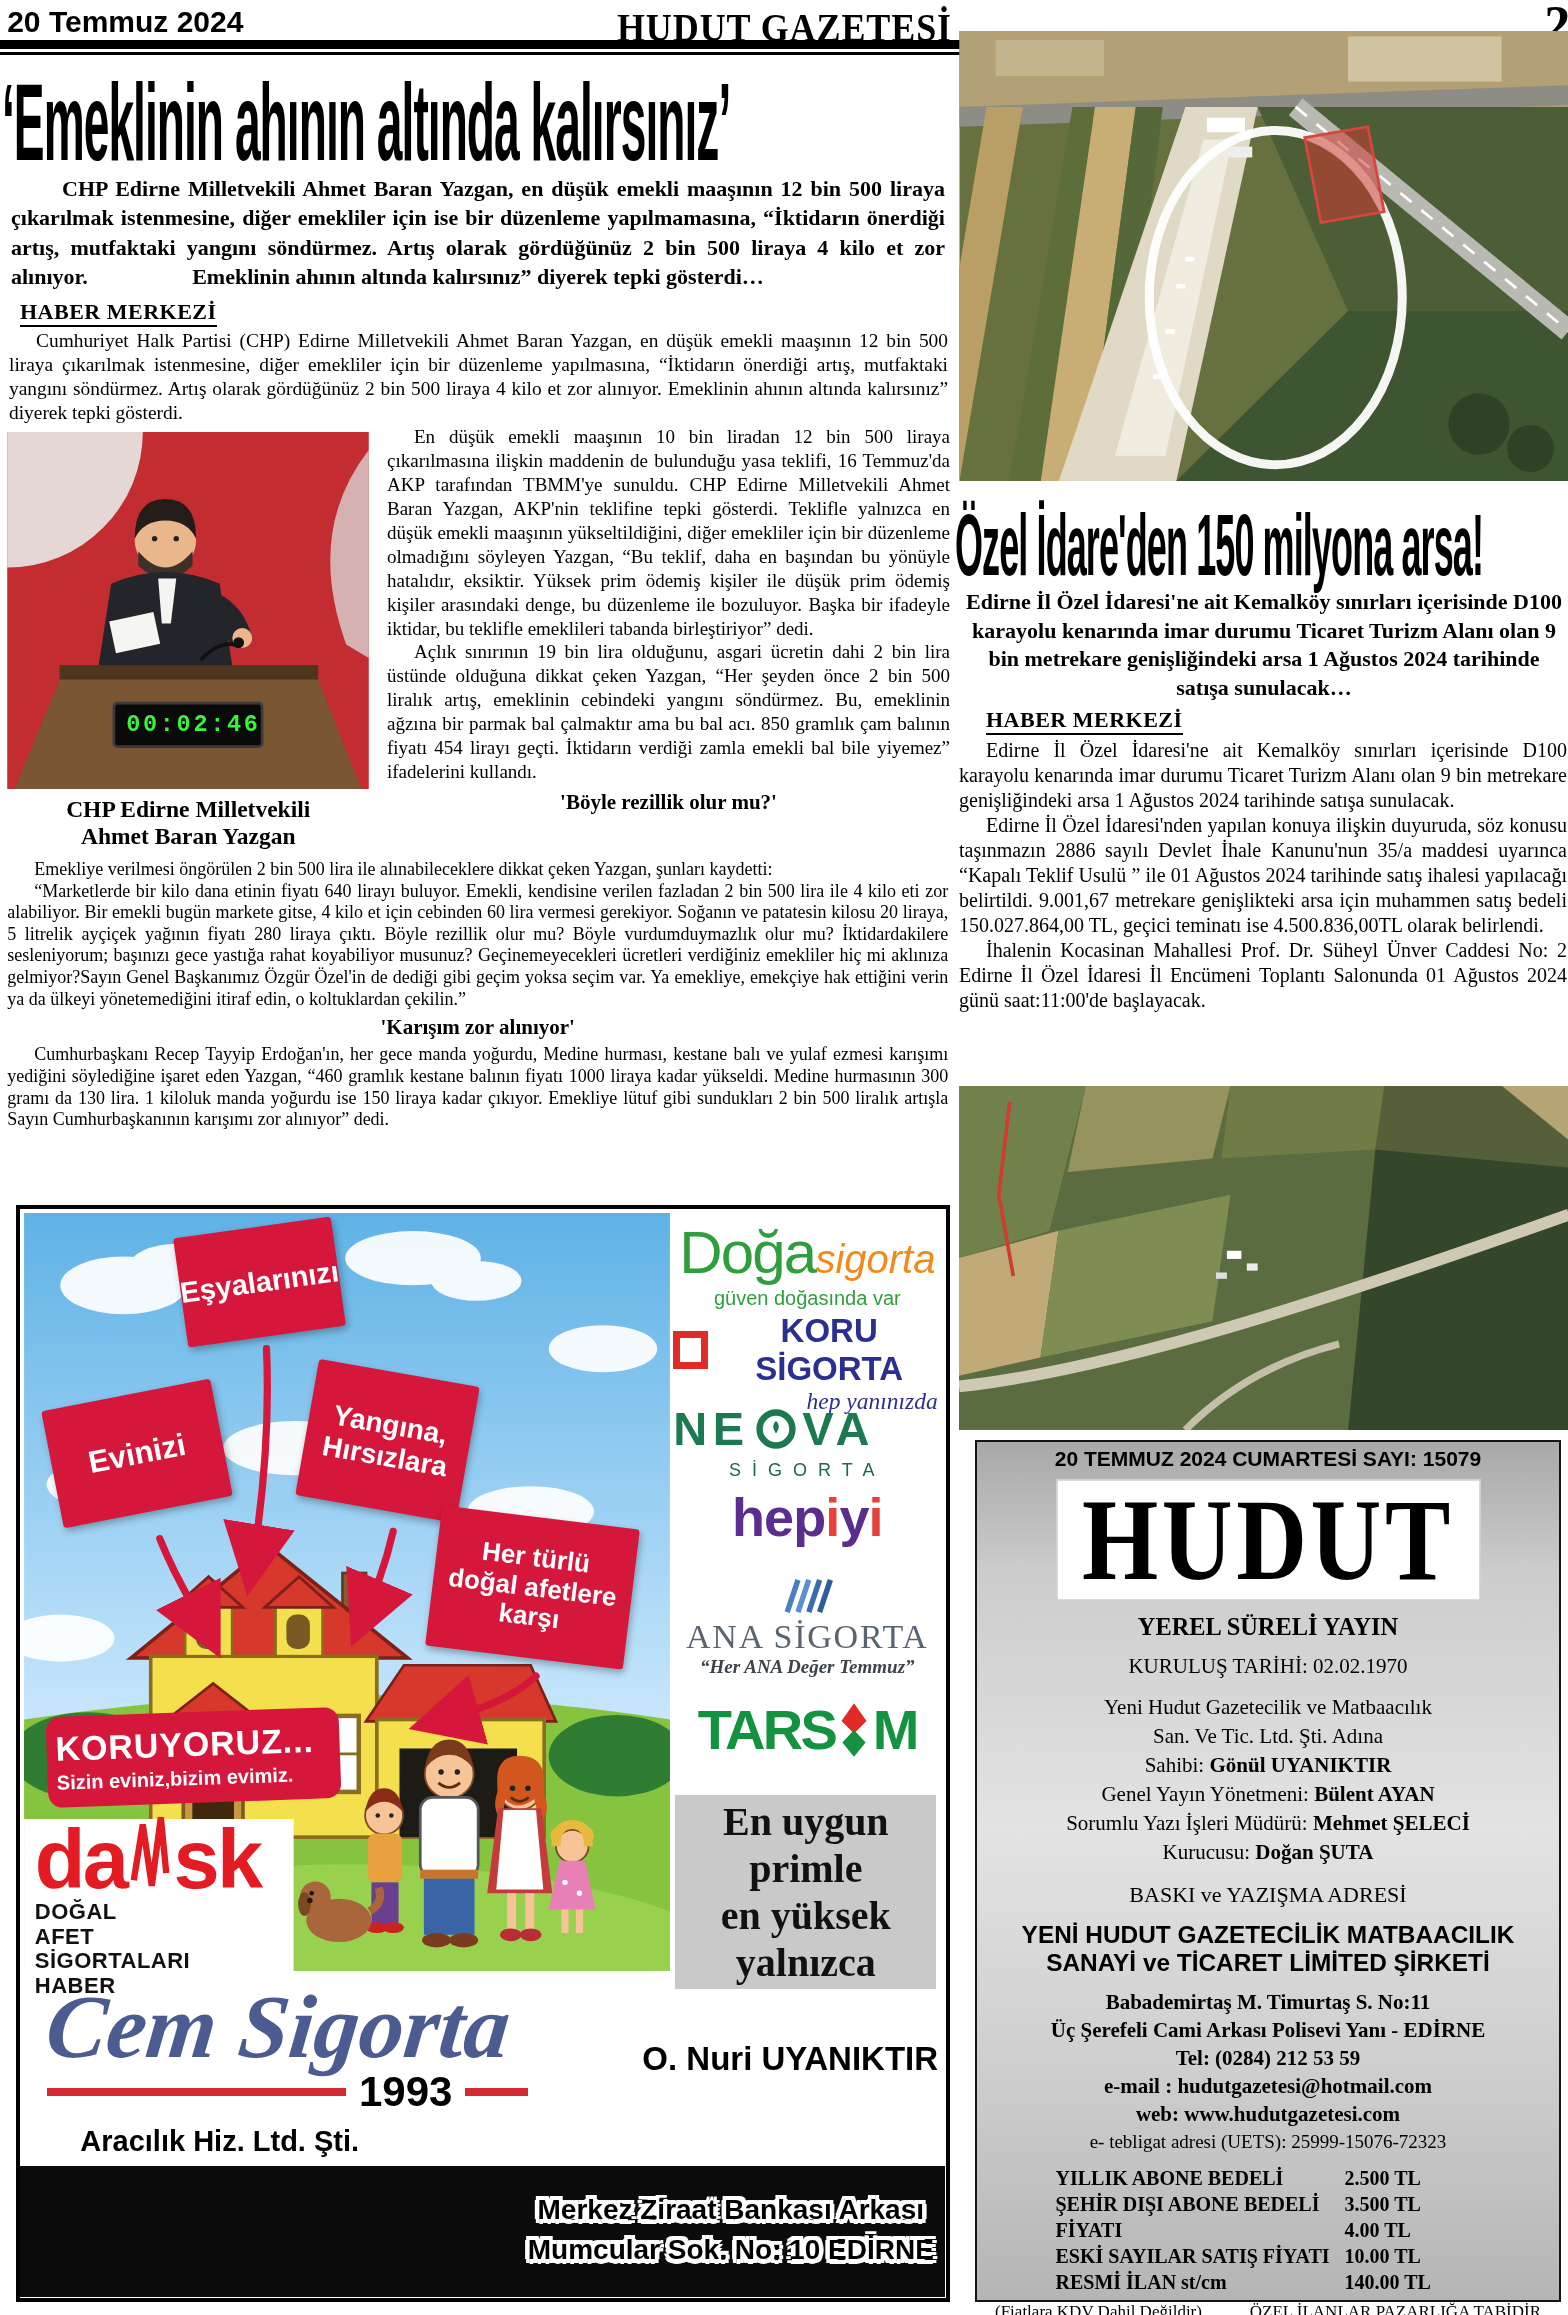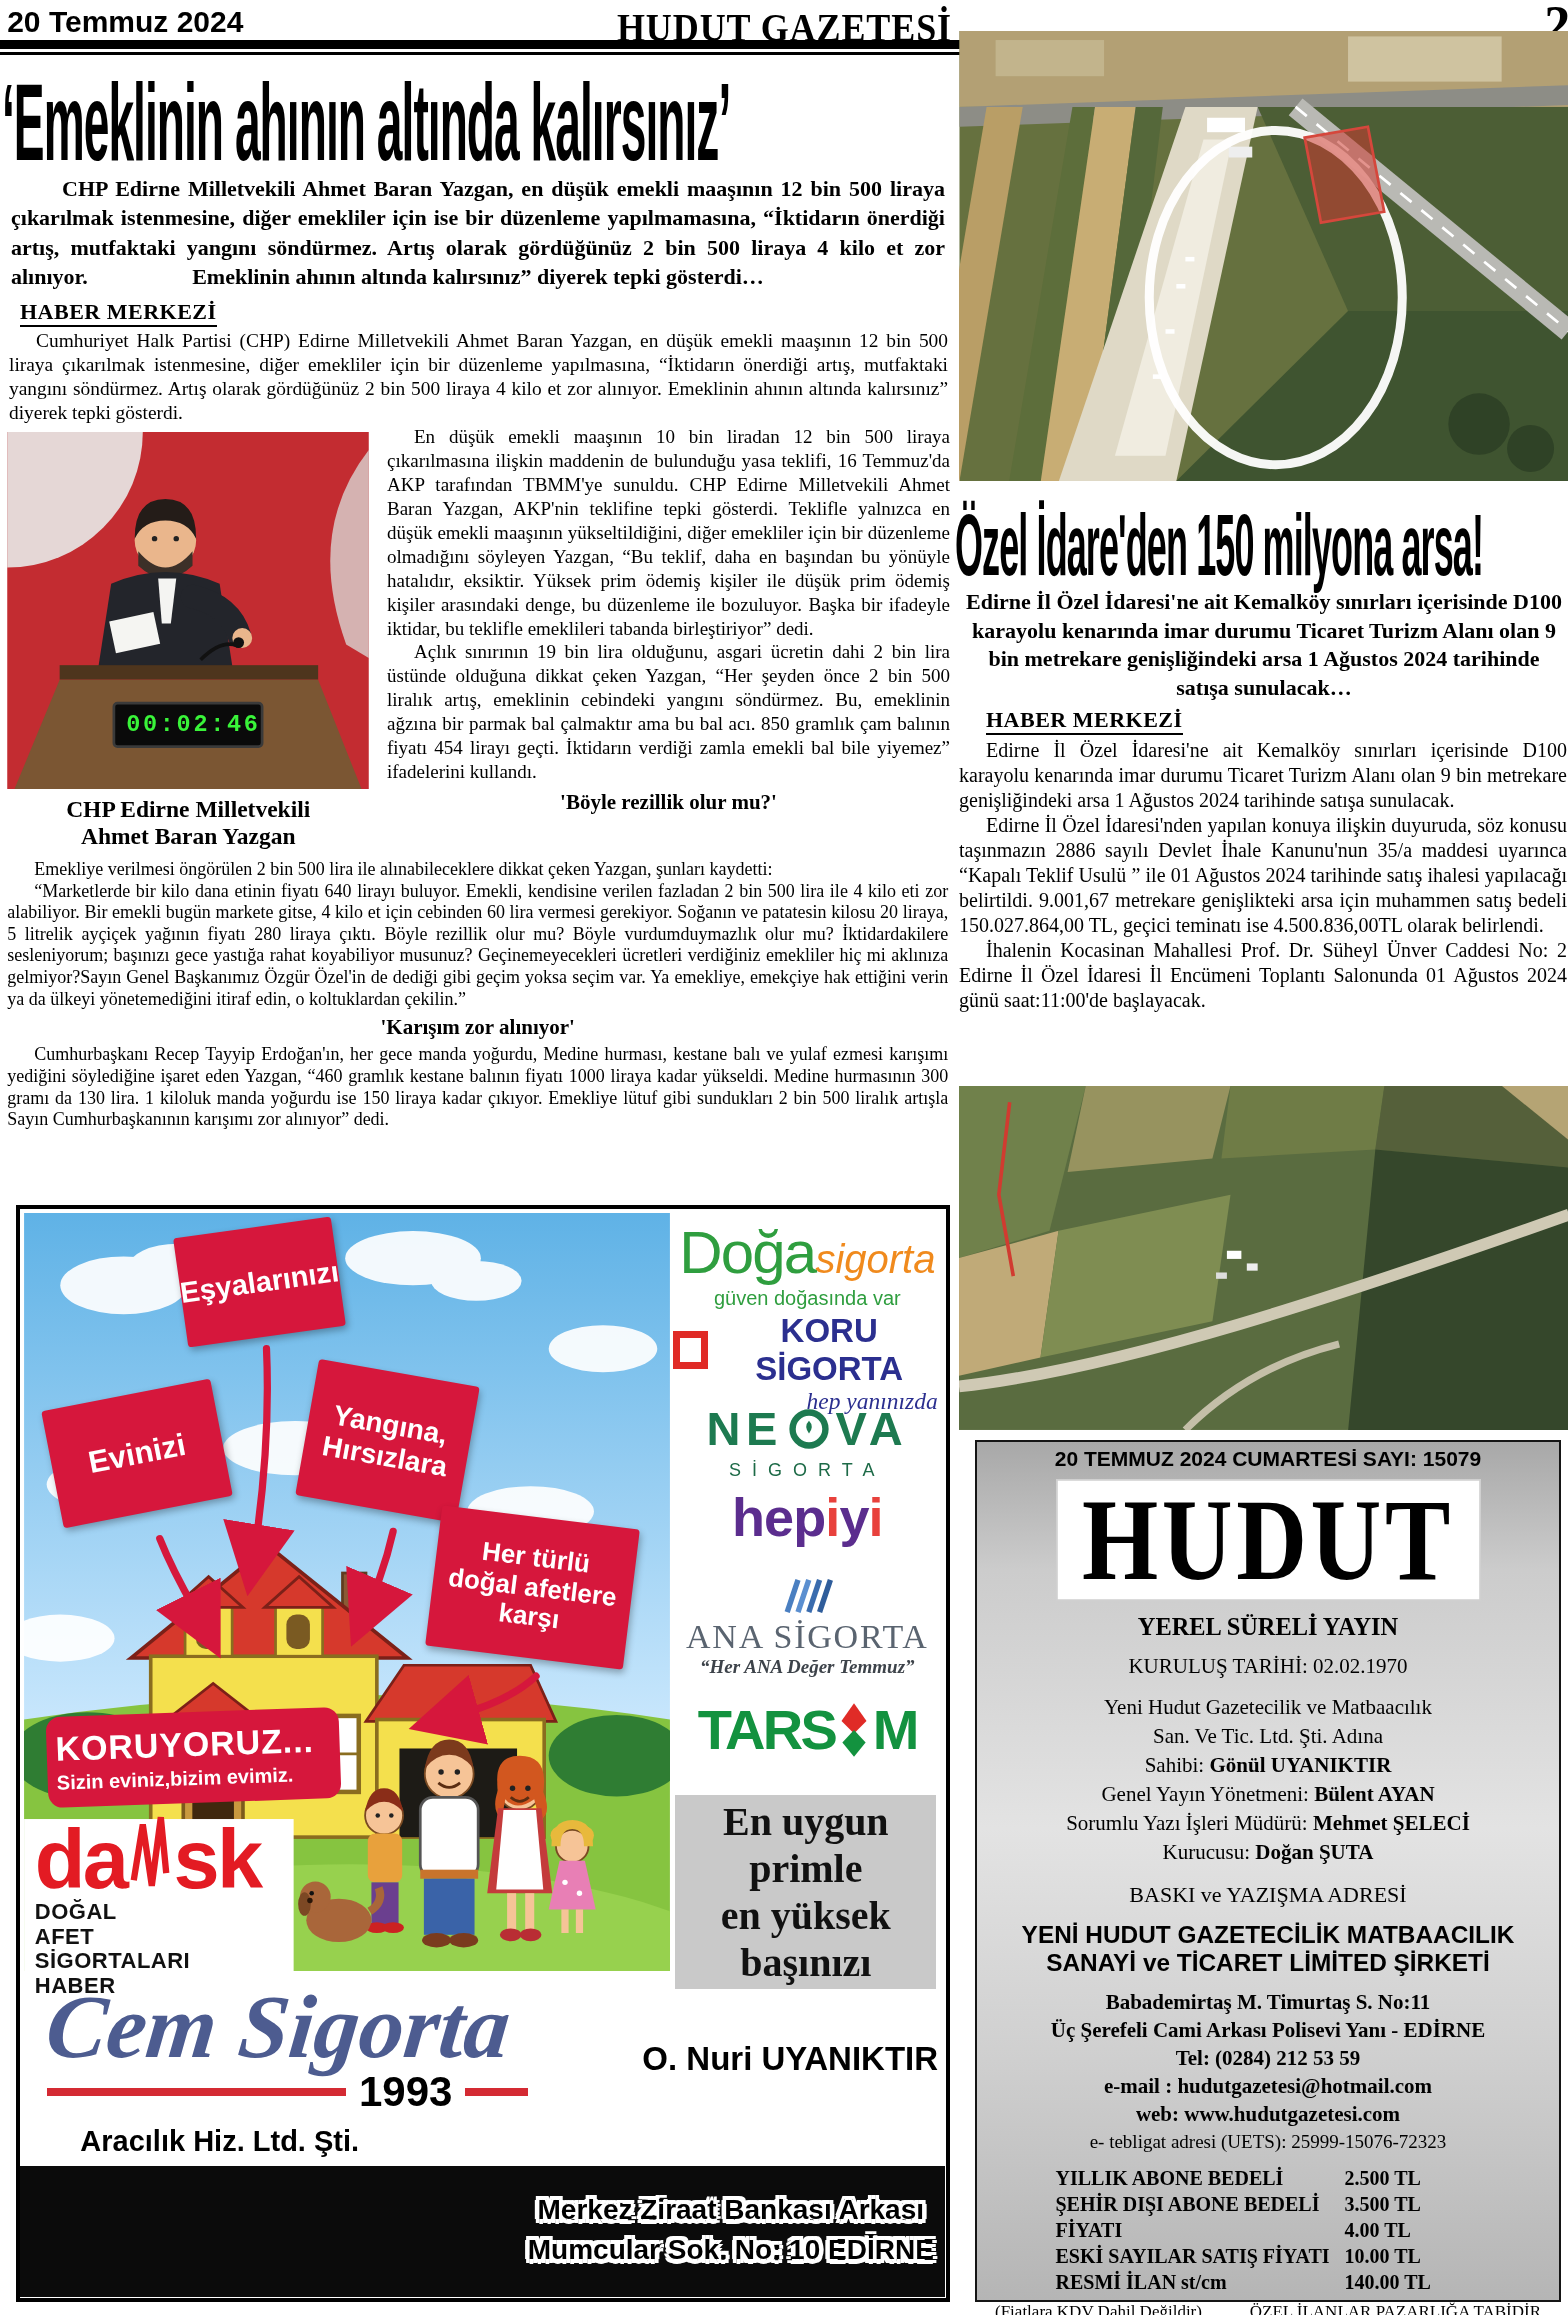"NE" div { justify-content: center -> none }
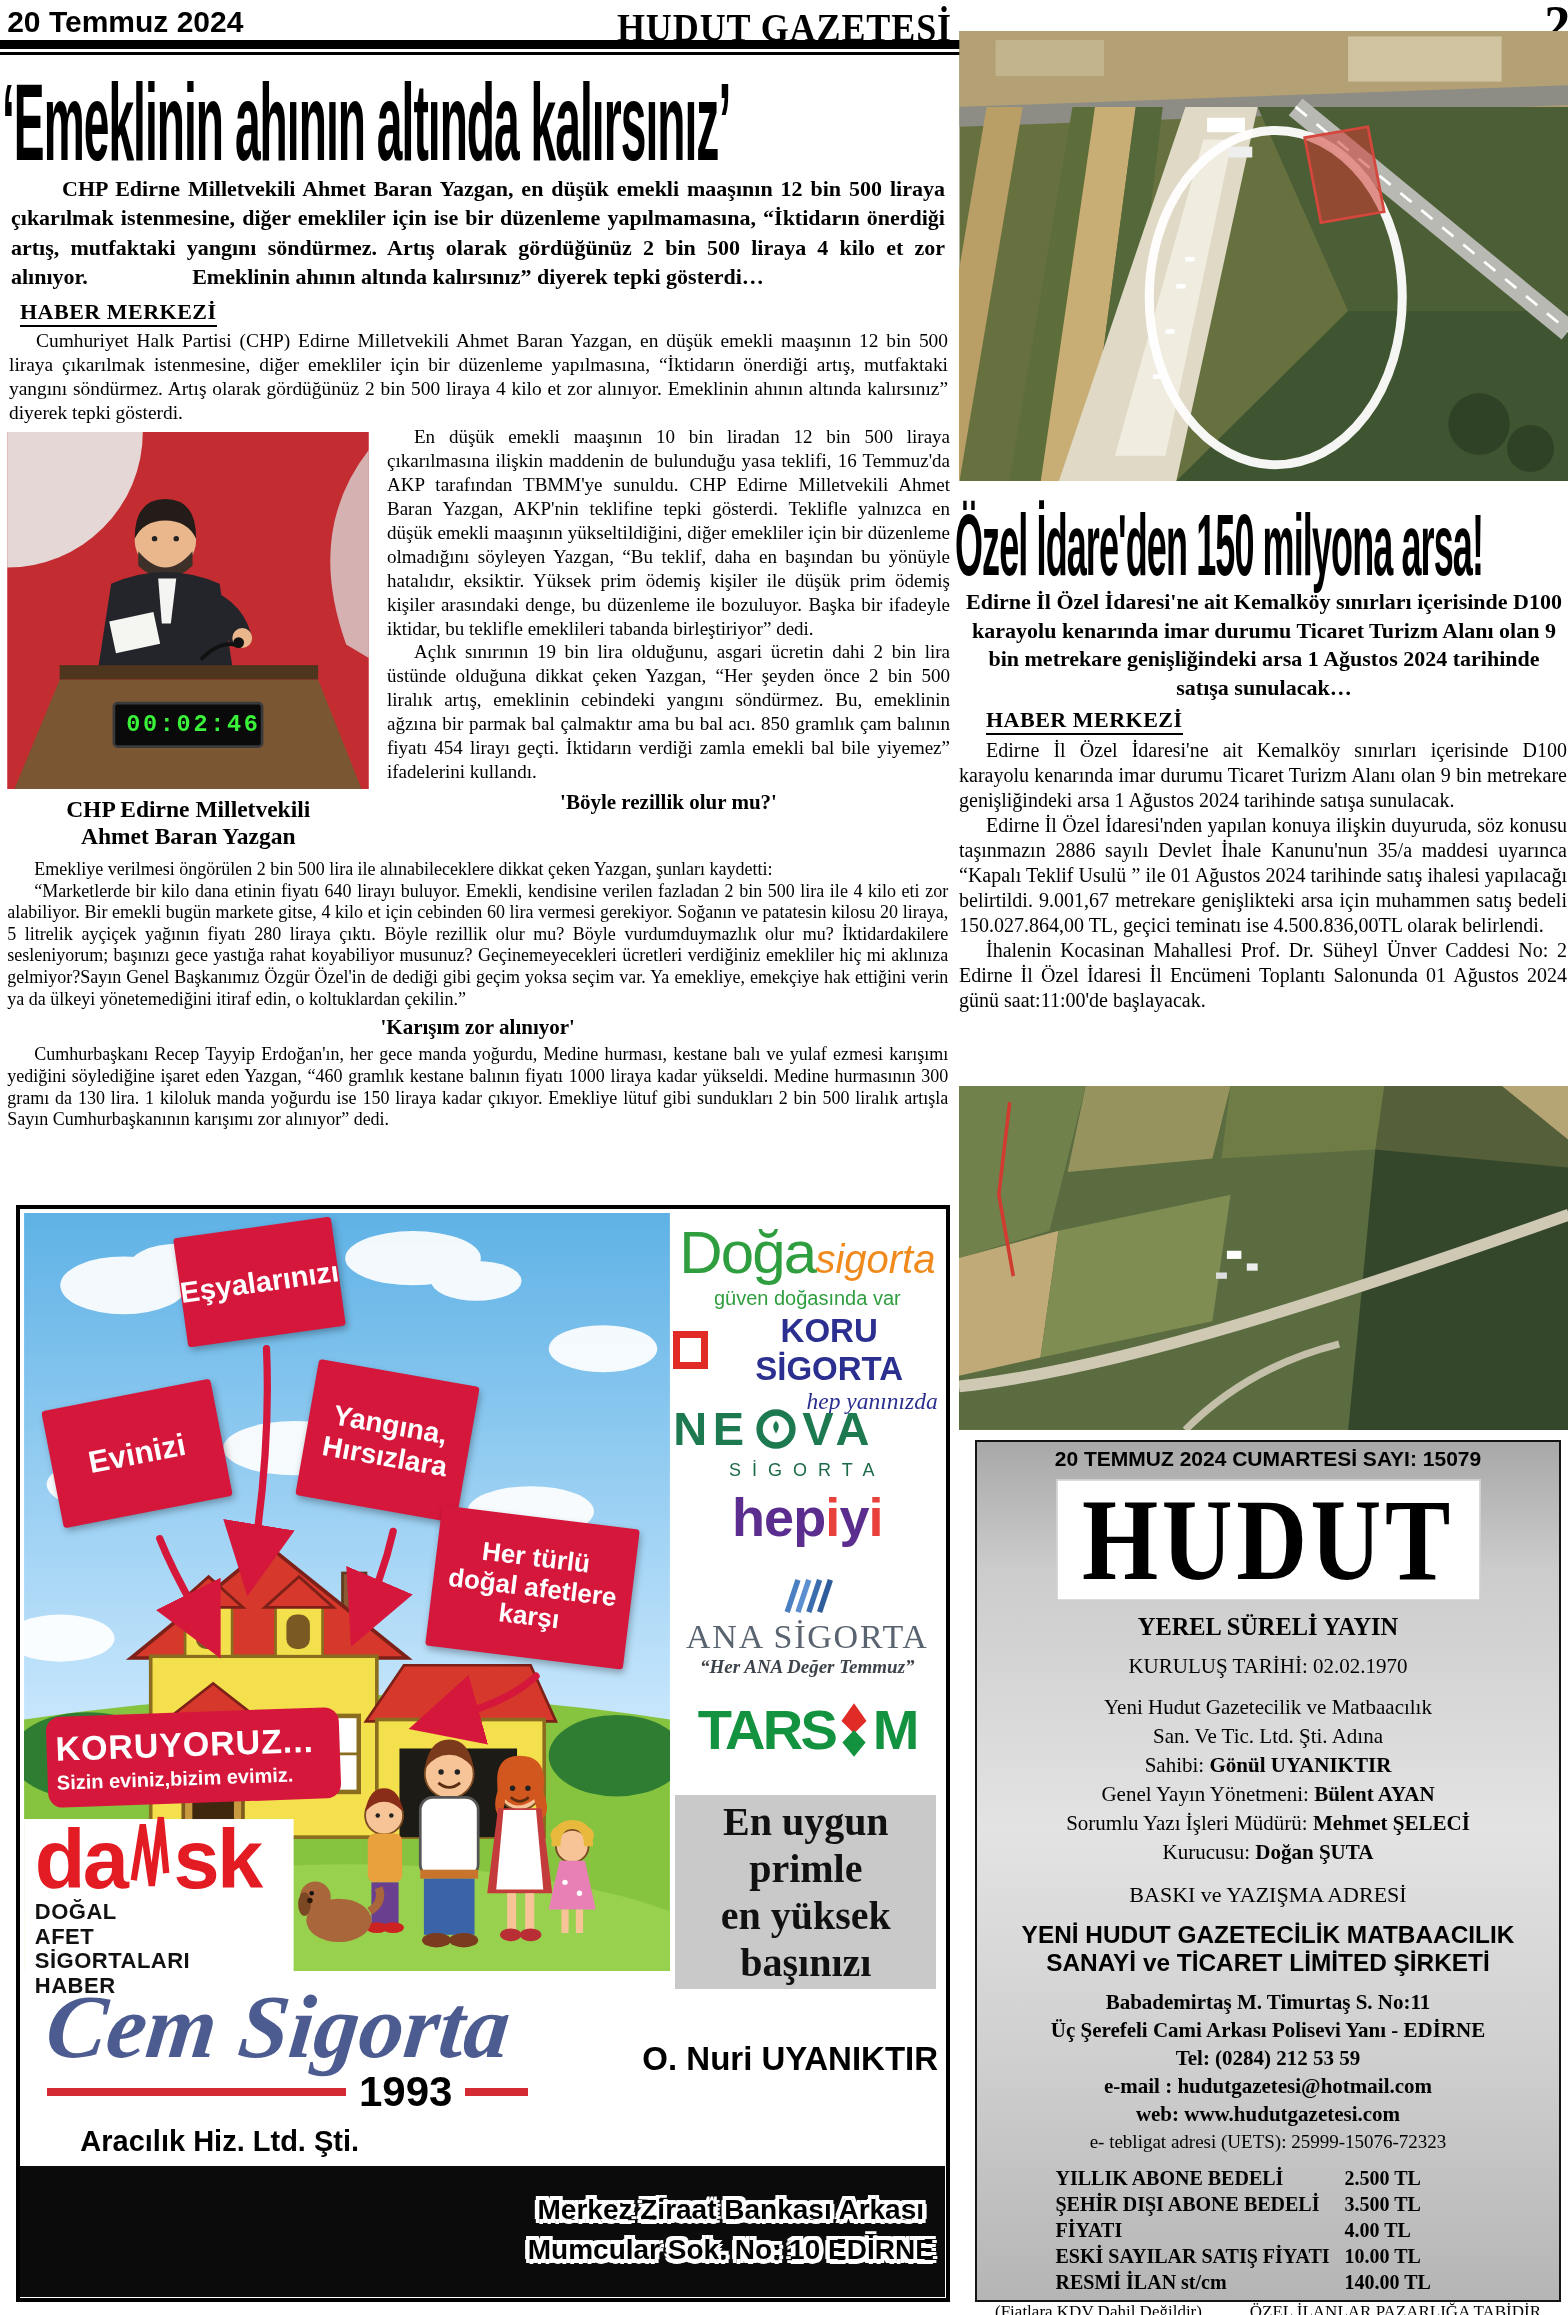"başınızı" div { text: başınızı -> yalnızca }
